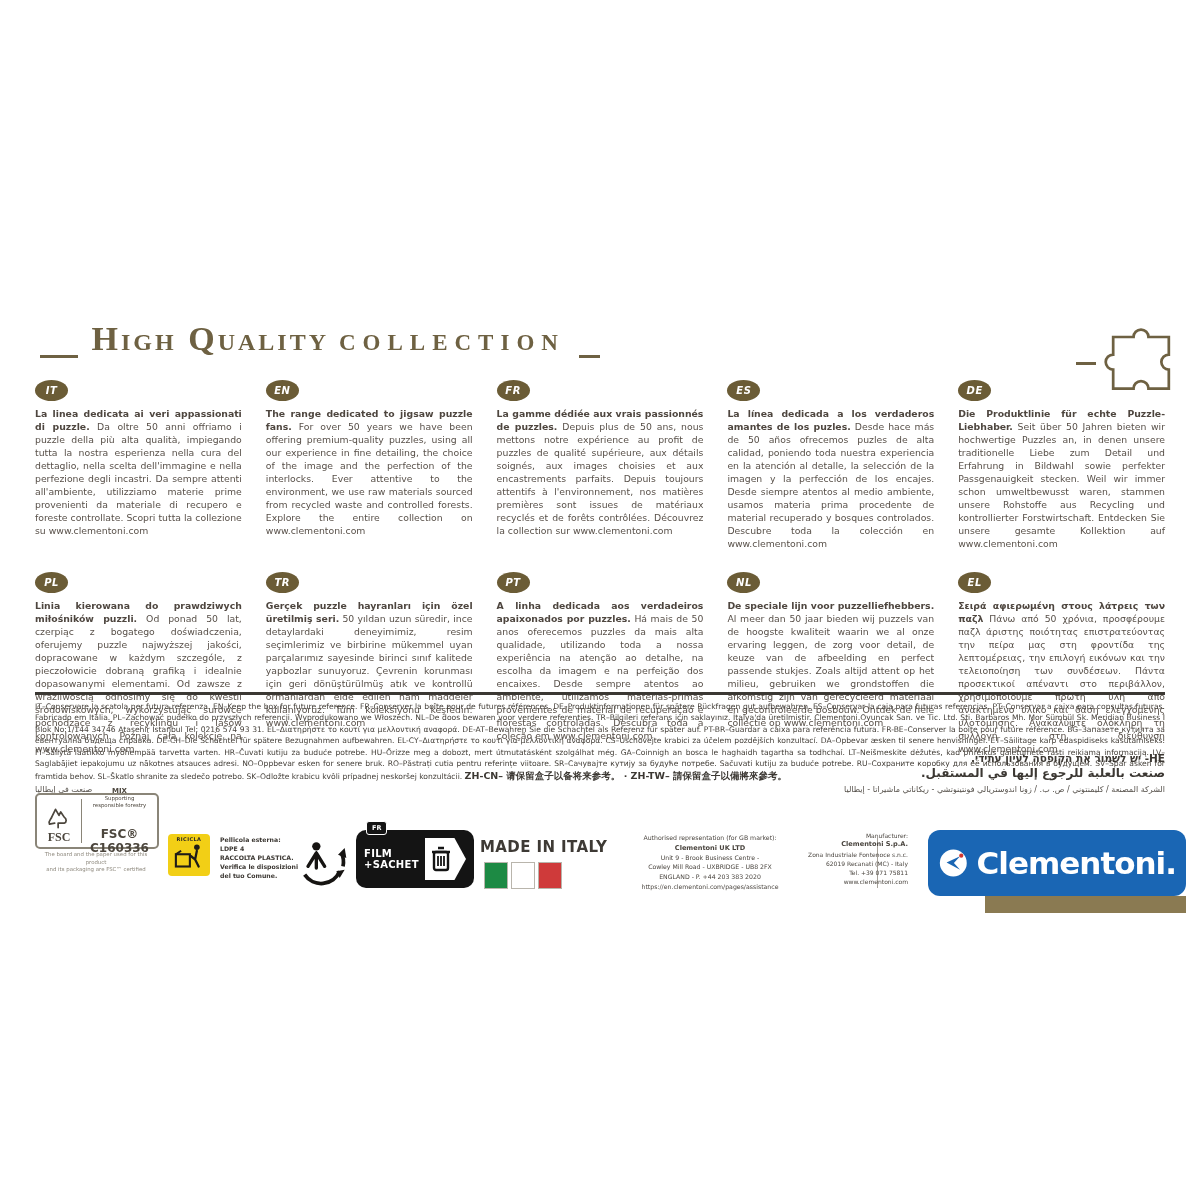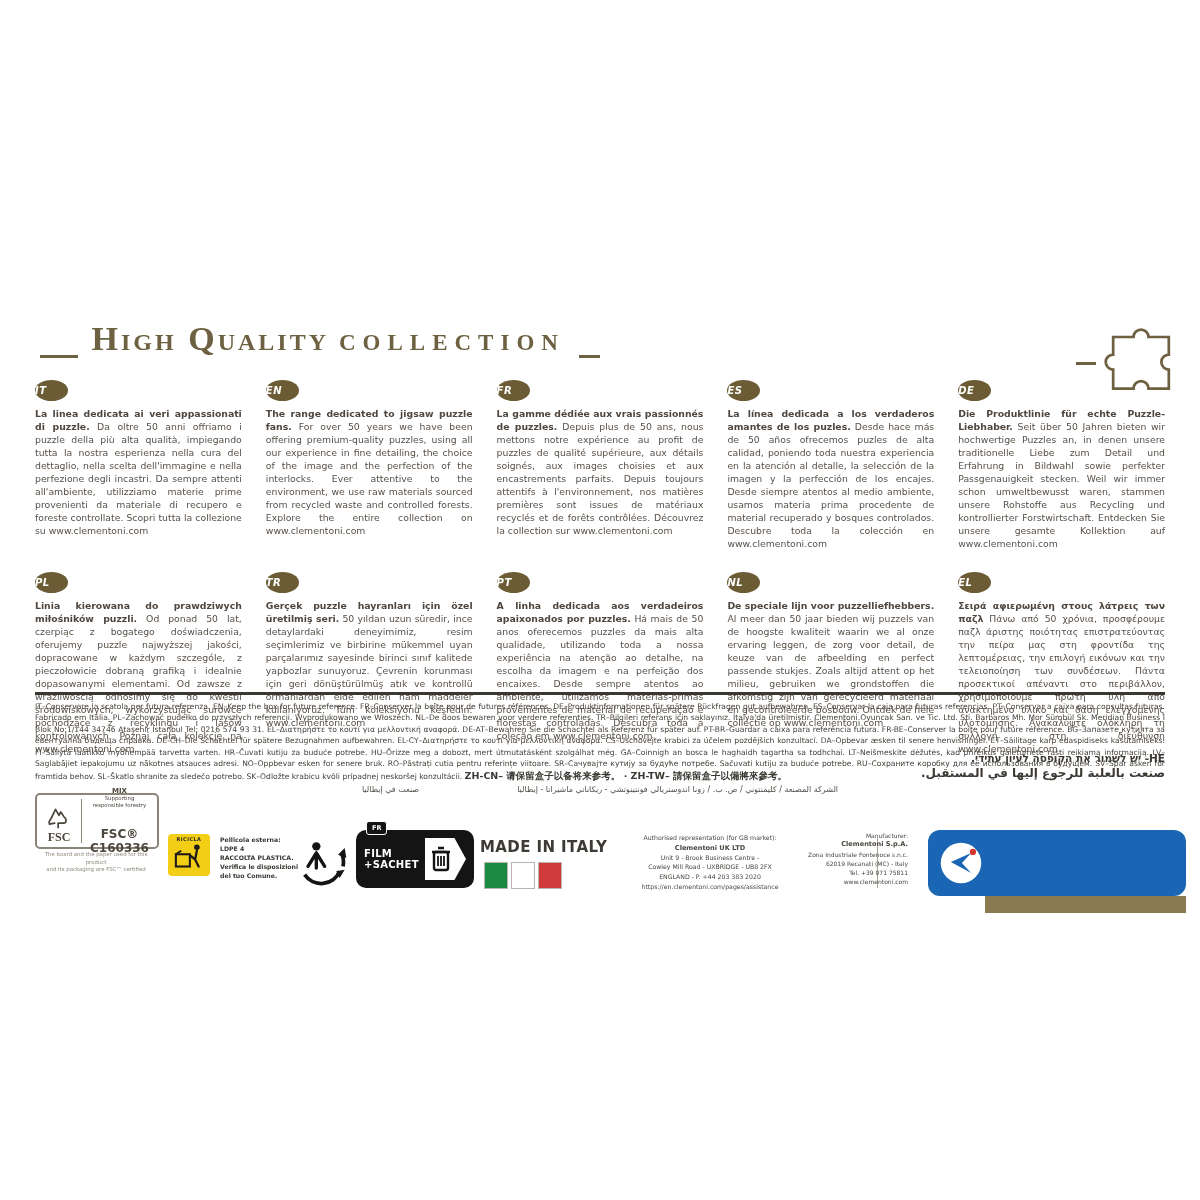"IT" .lang-badge { text-align: left -> center }
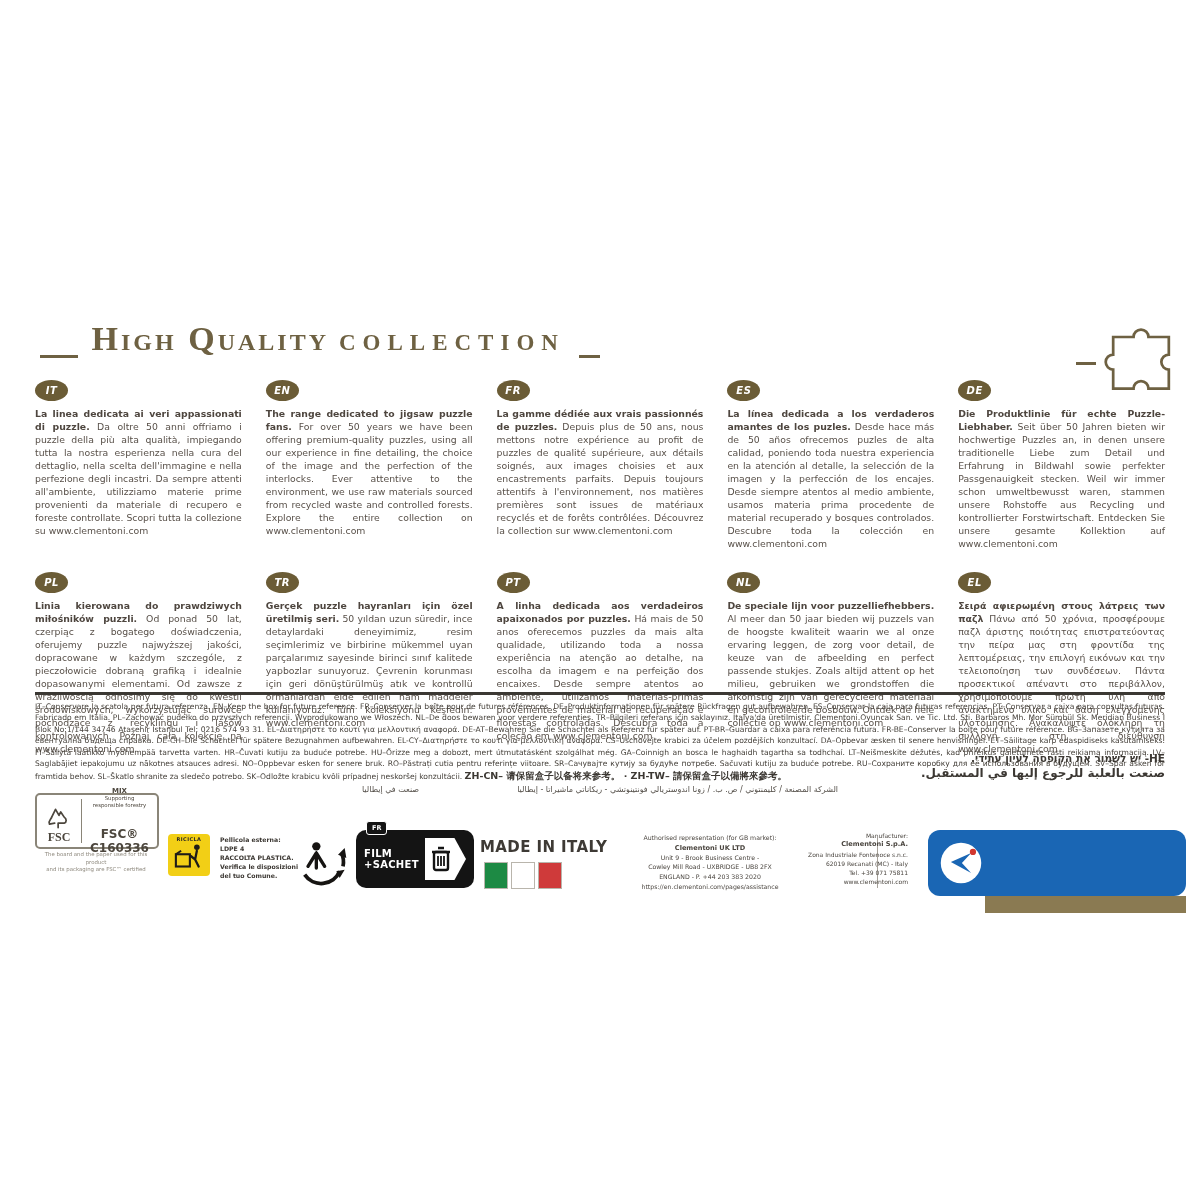"صنعت في إيطاليا" .ar-company-row { justify-content: center -> space-between }
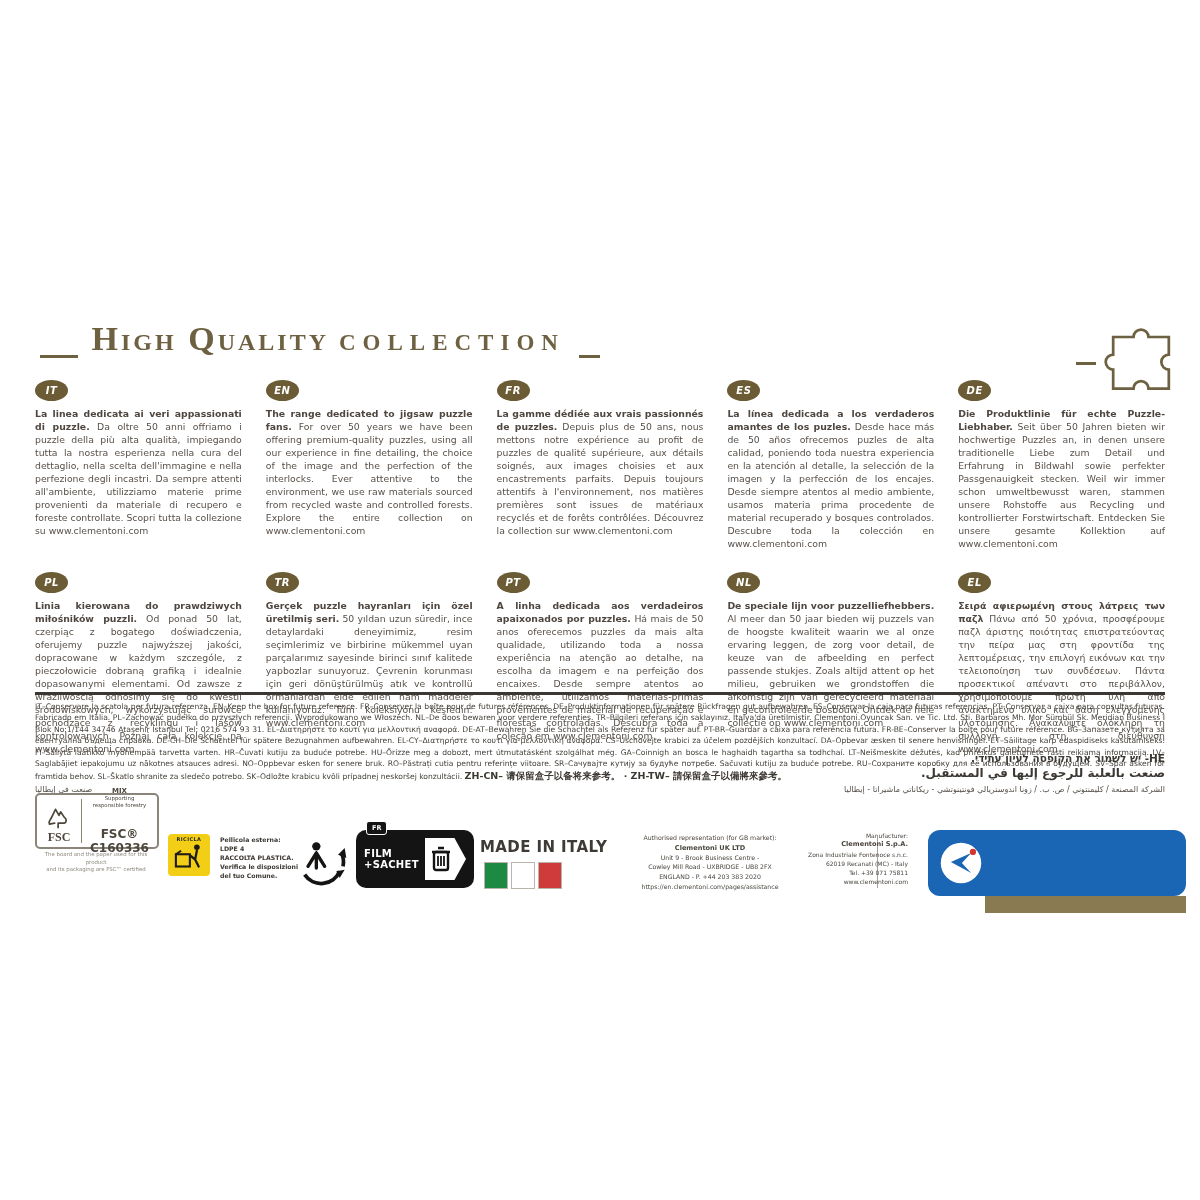"Clementoni." div.clem-text { html: none -> <div>Clementoni.</div> }
